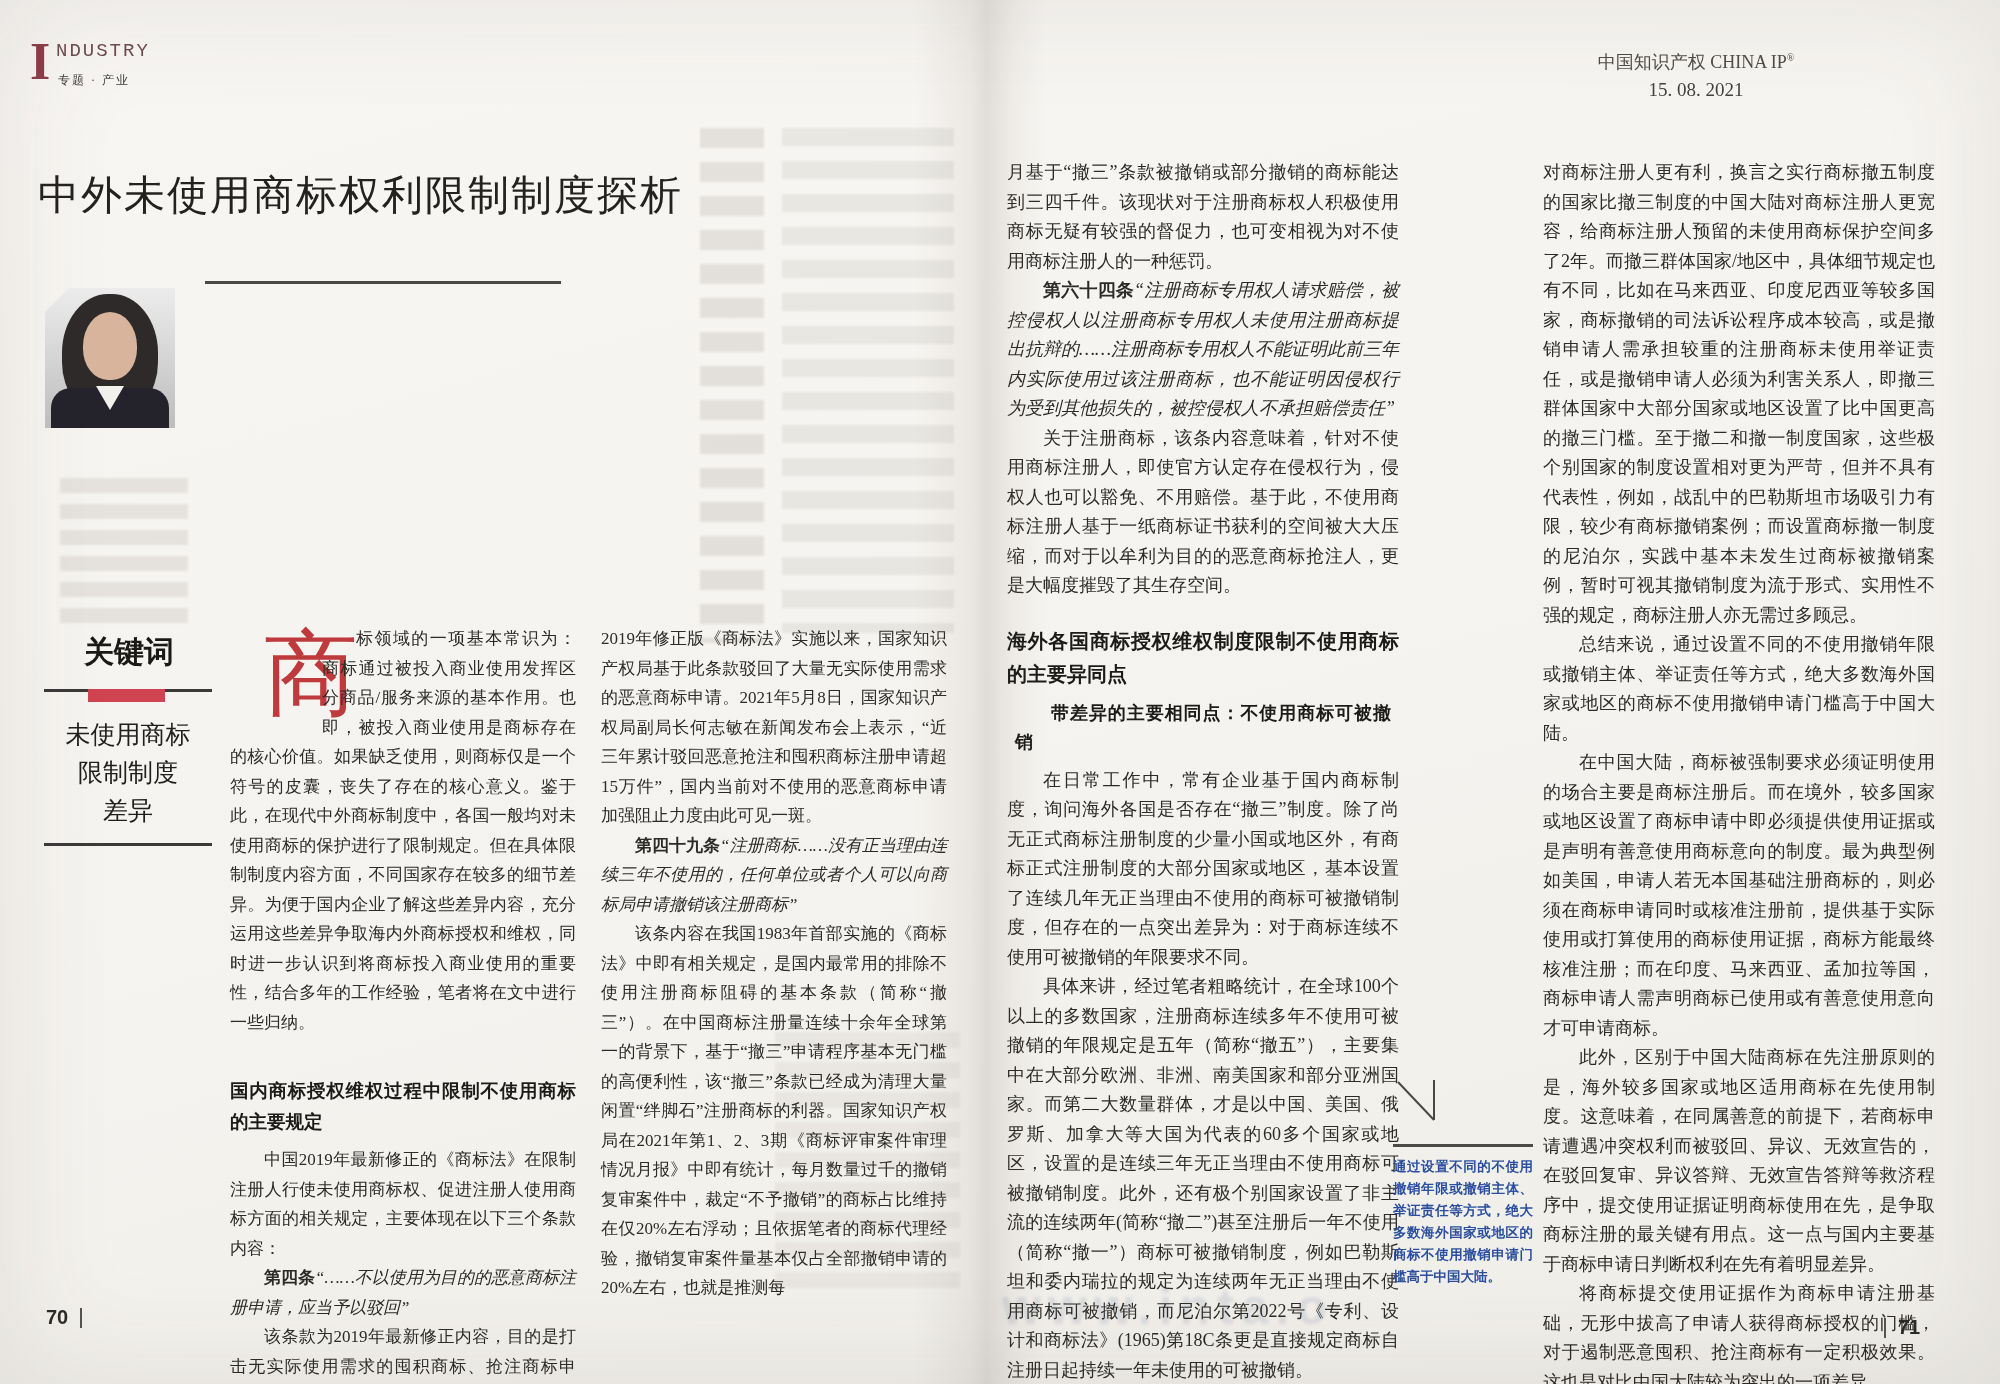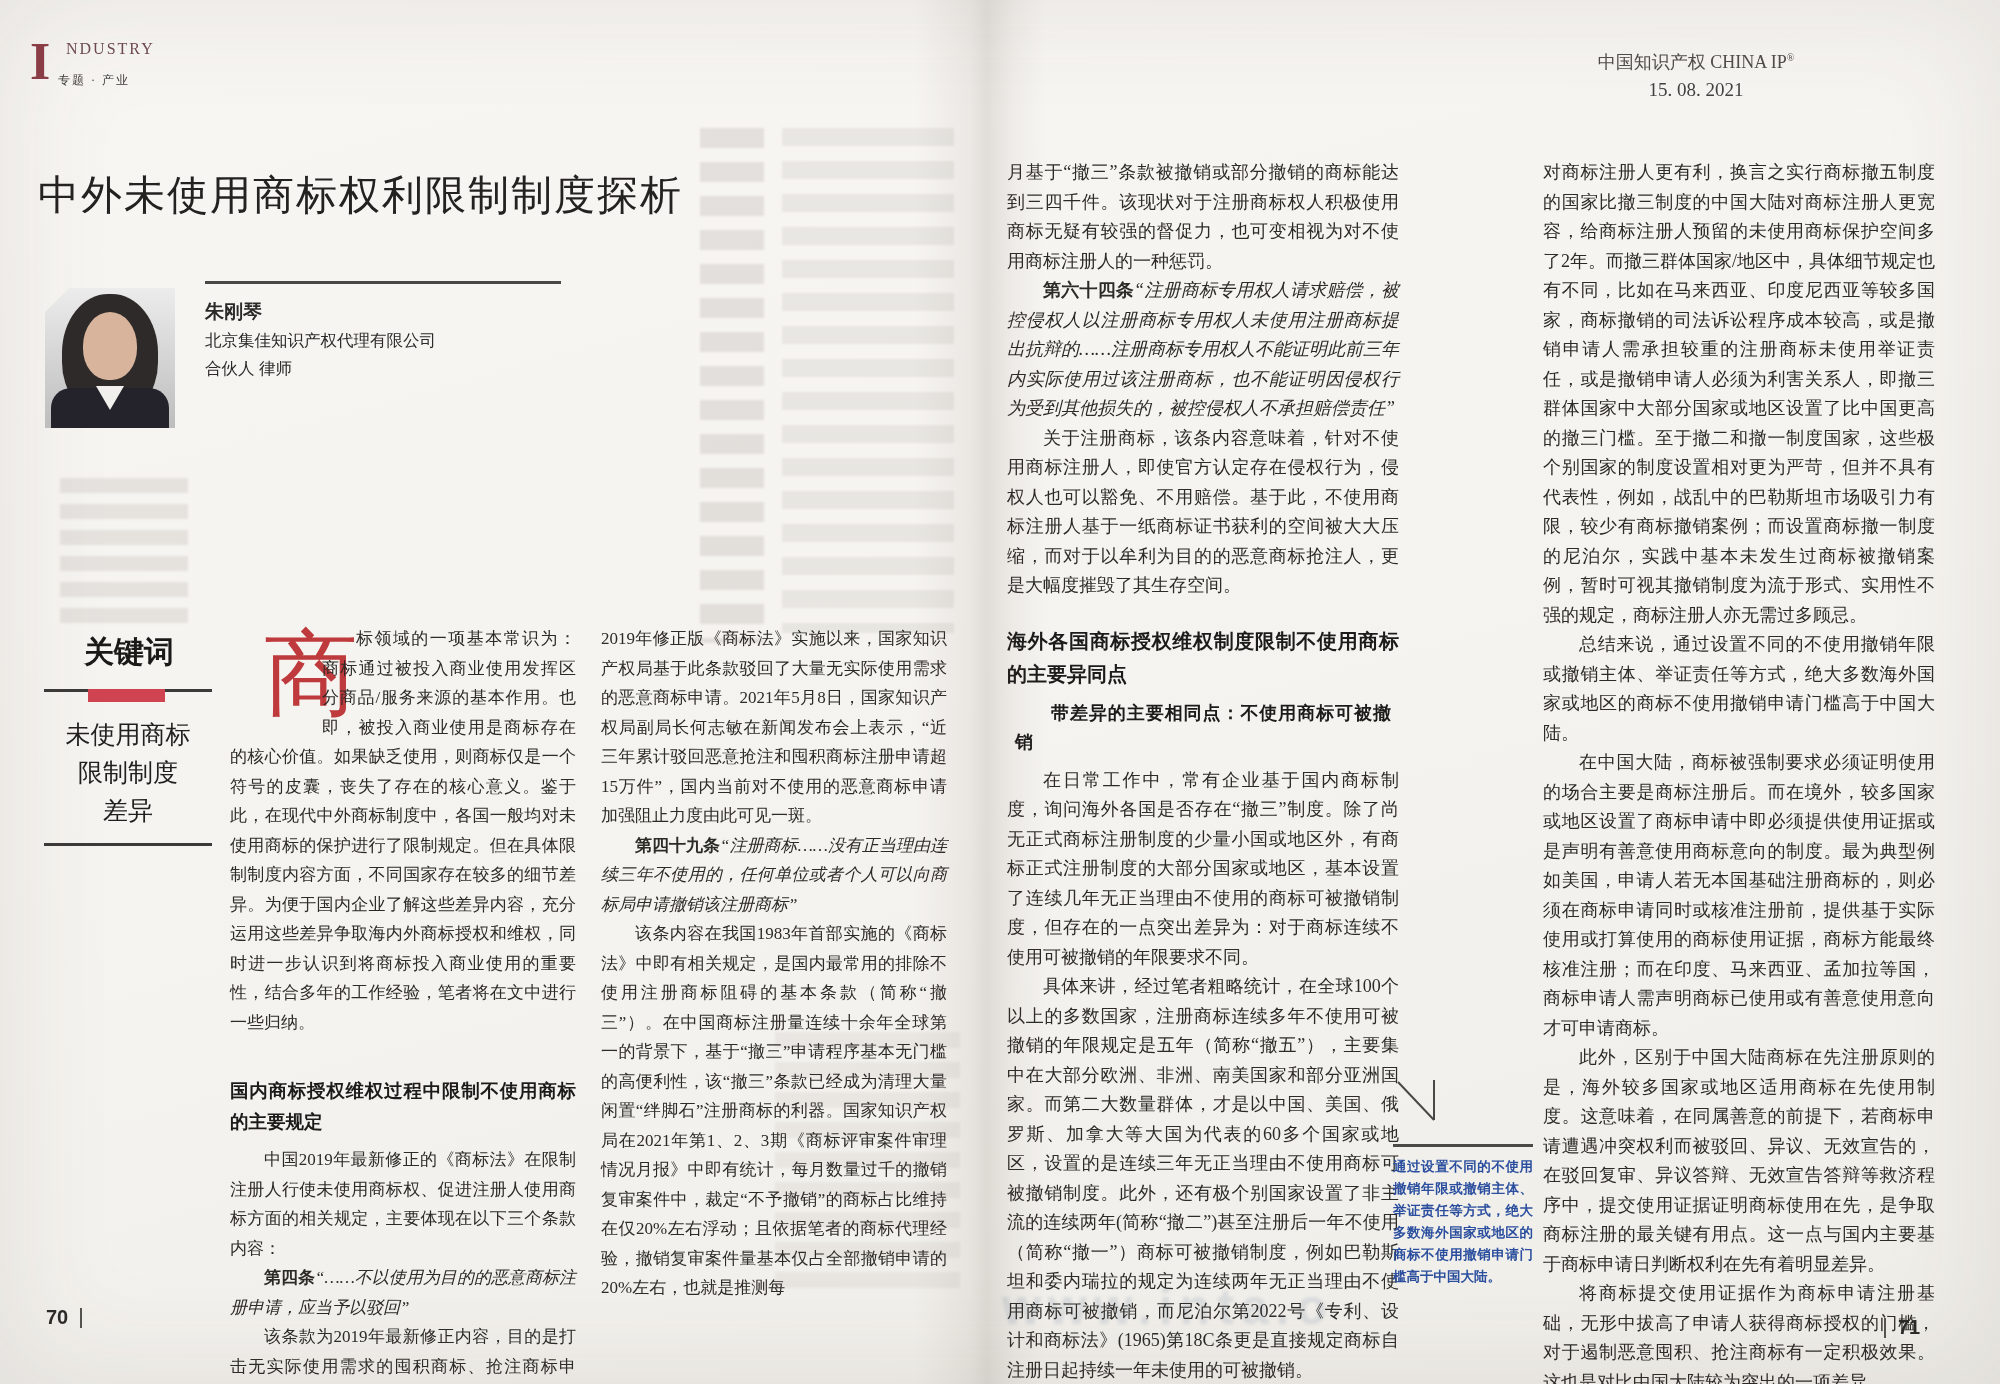"NDUSTRY" .brand-name { font-family: none -> Liberation Mono, monospace; font-size: 16px -> 19px; left: 66px -> 56px }
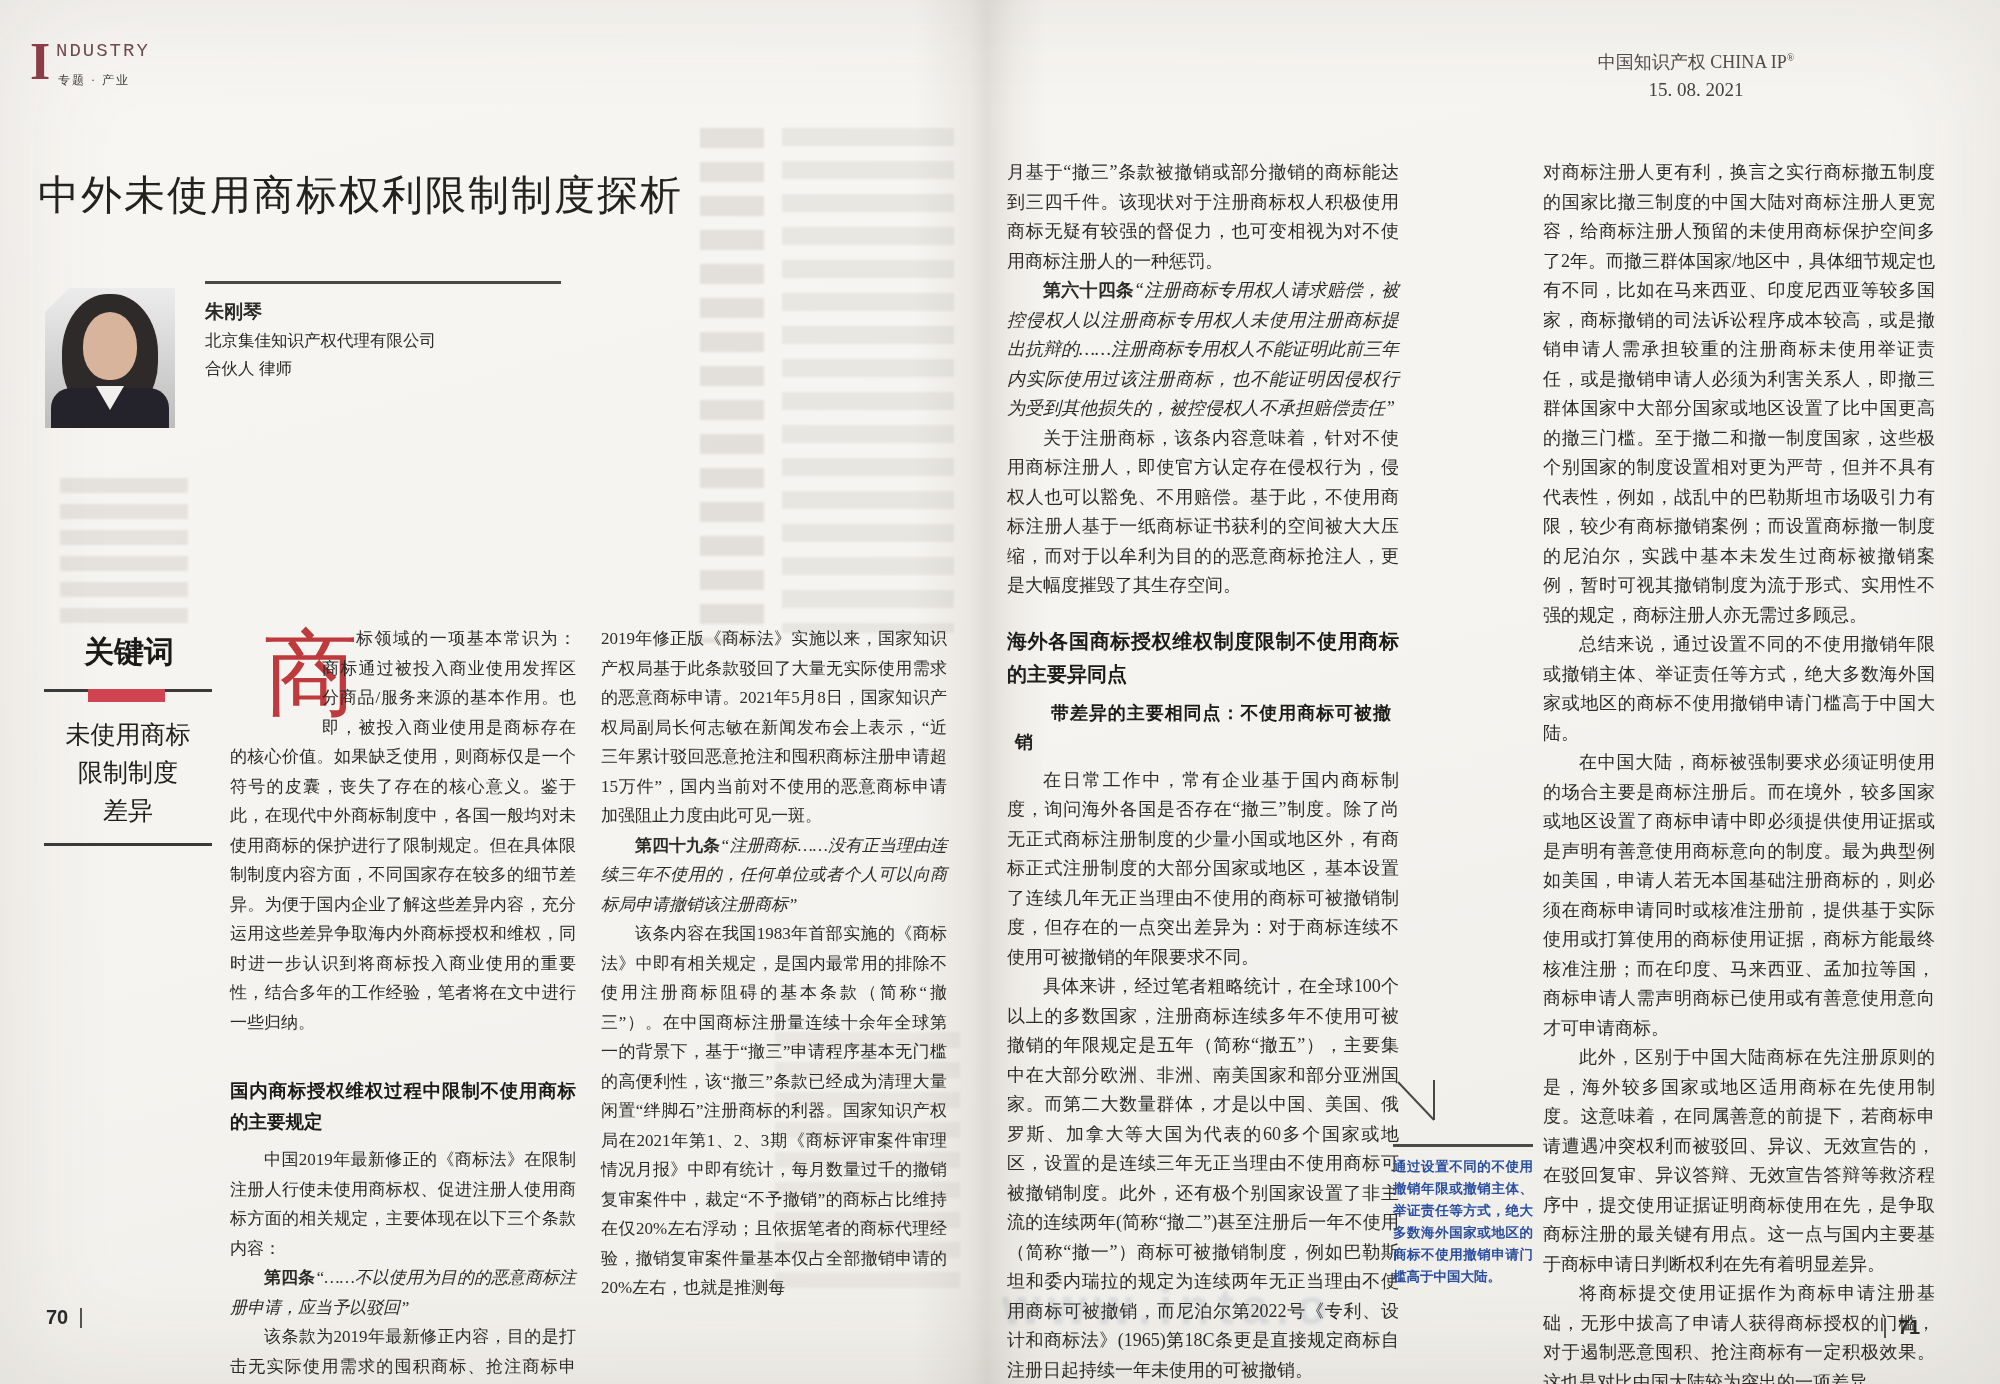"朱刚琴" div.author-info { html: <div> <div>朱刚琴</div> <div>北京集佳知识产权代理有限公司</div> <div>合伙人 律师</div> </div> -> none }
